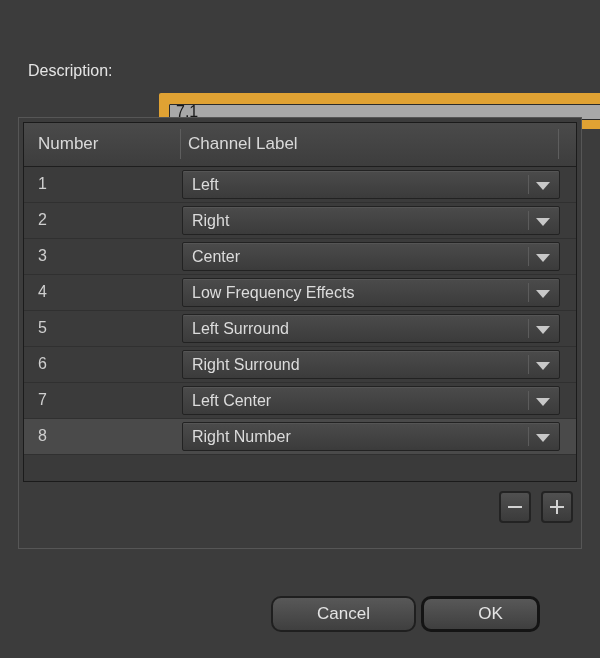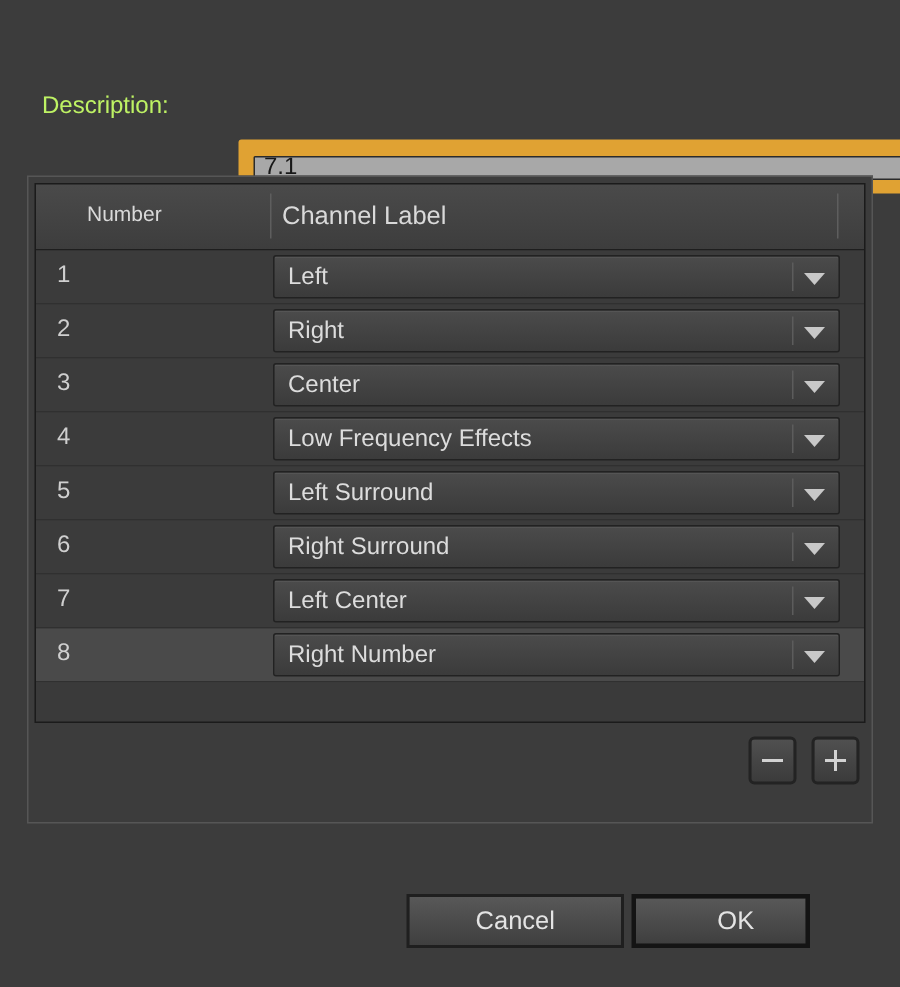"Description:" .desc-label { color: #bef264 -> #e5e5e5 }
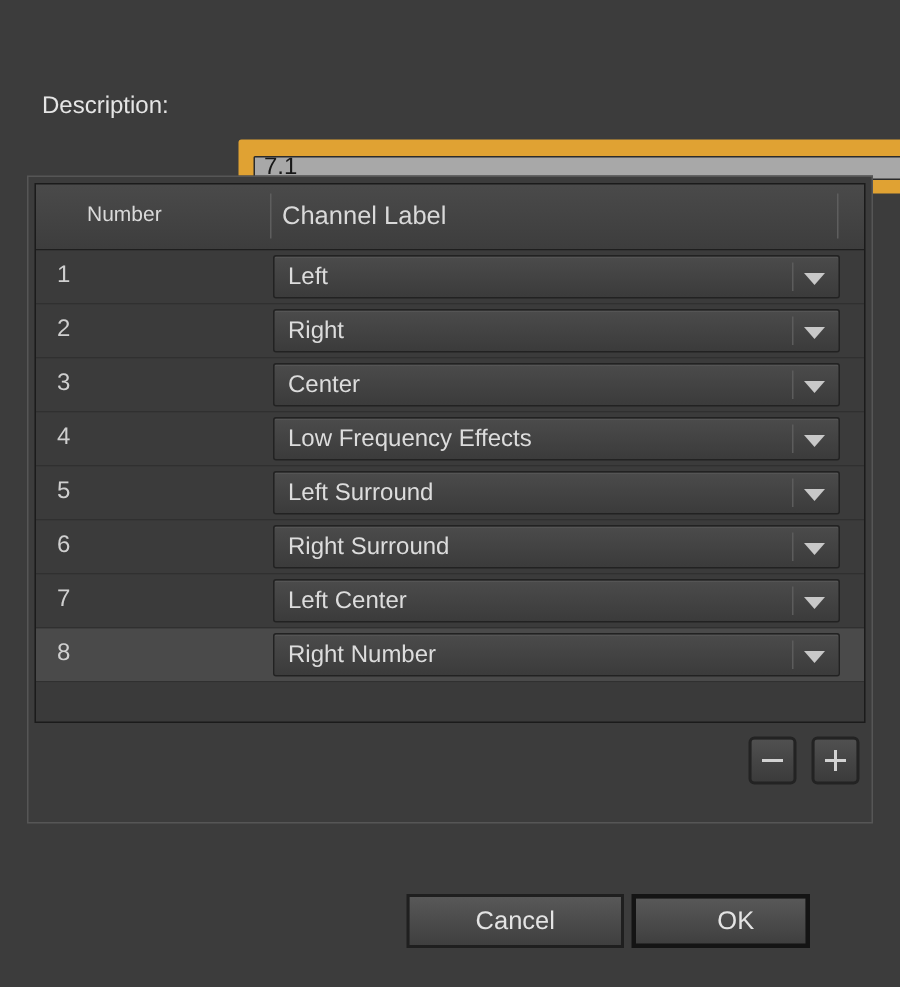"Number" .hdr-number { font-size: 14px -> 17px; margin-left: 20px -> none }
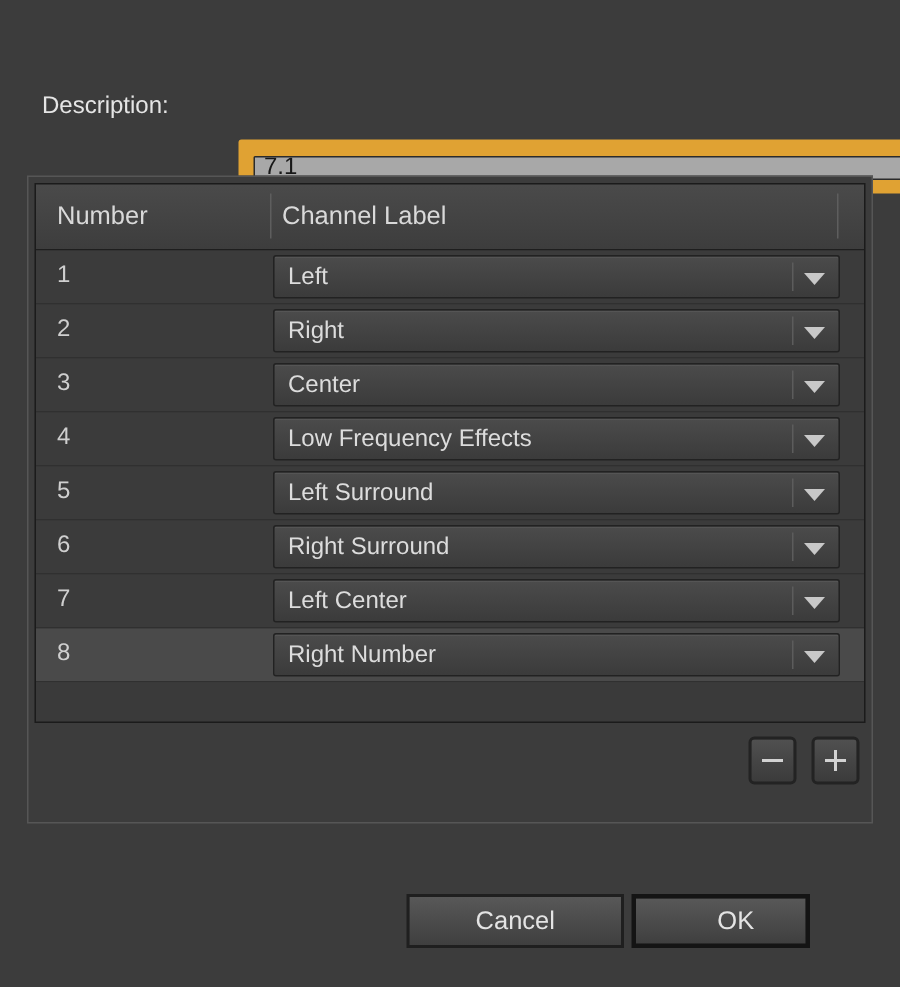"Cancel" .btn { border-radius: 0 -> 10px }
